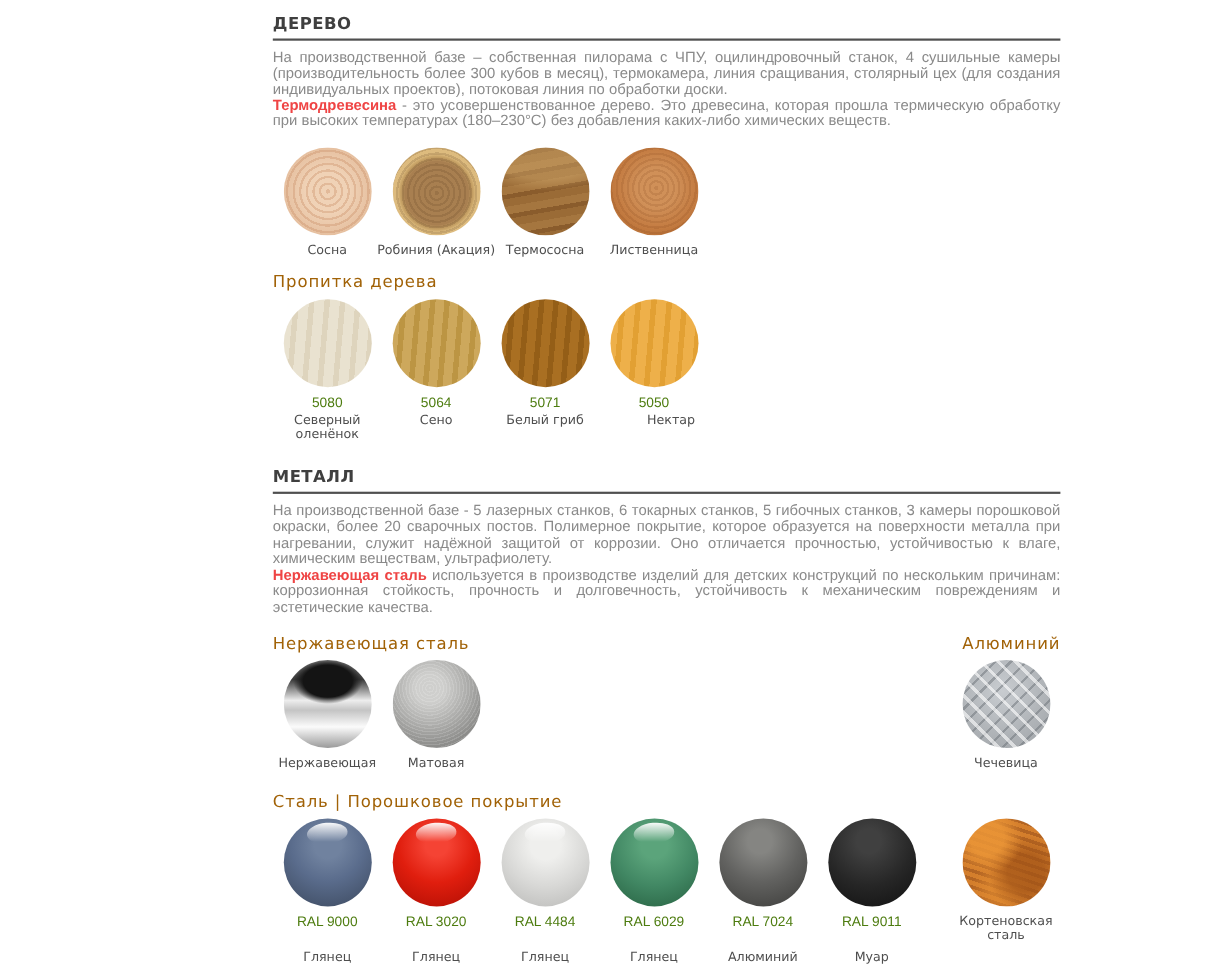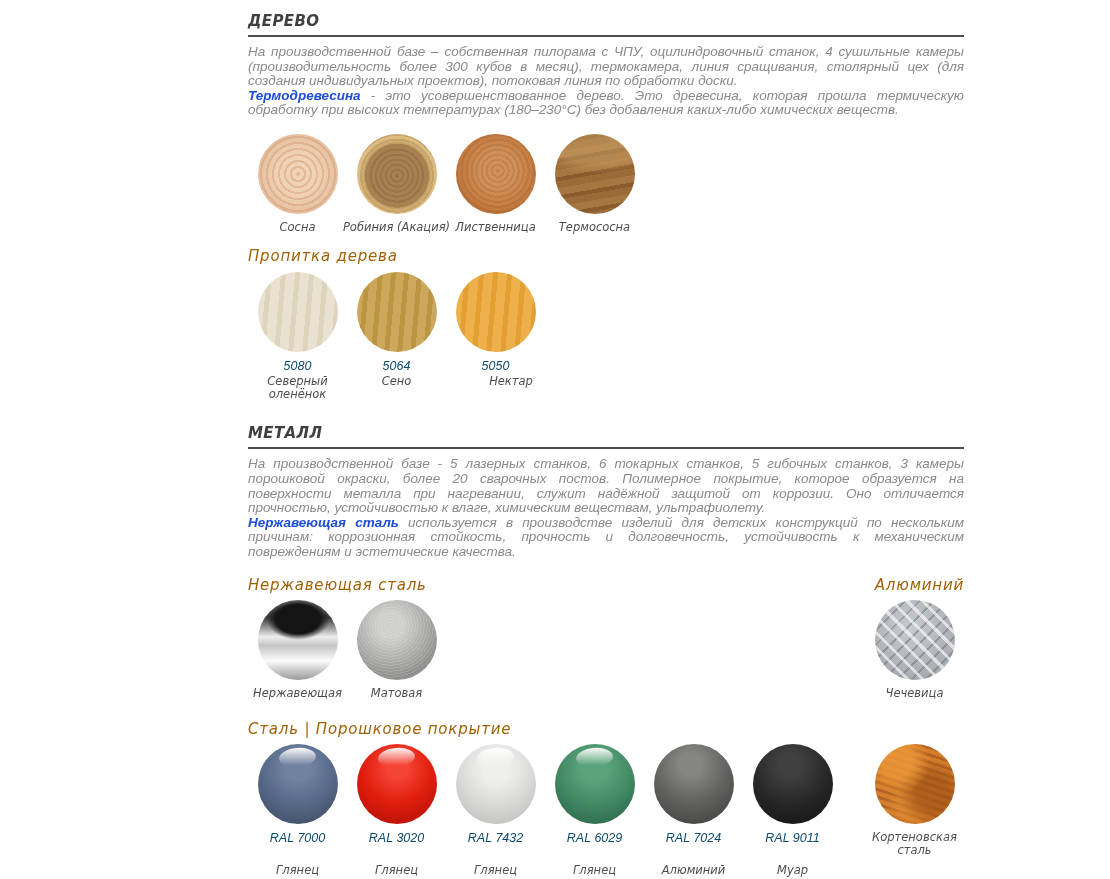"ДЕРЕВО" .page { font-style: italic -> none }
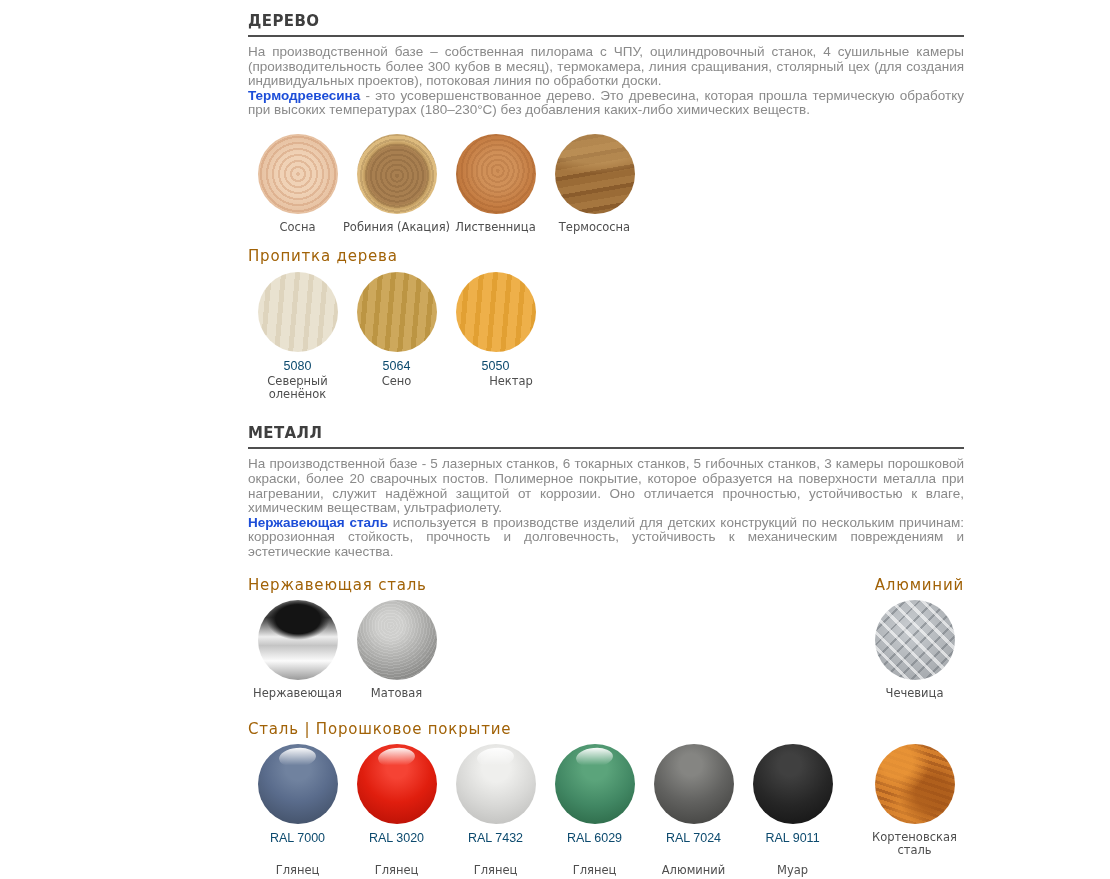"Термодревесина" .lead { color: #1d4ed8 -> #ef4444 }
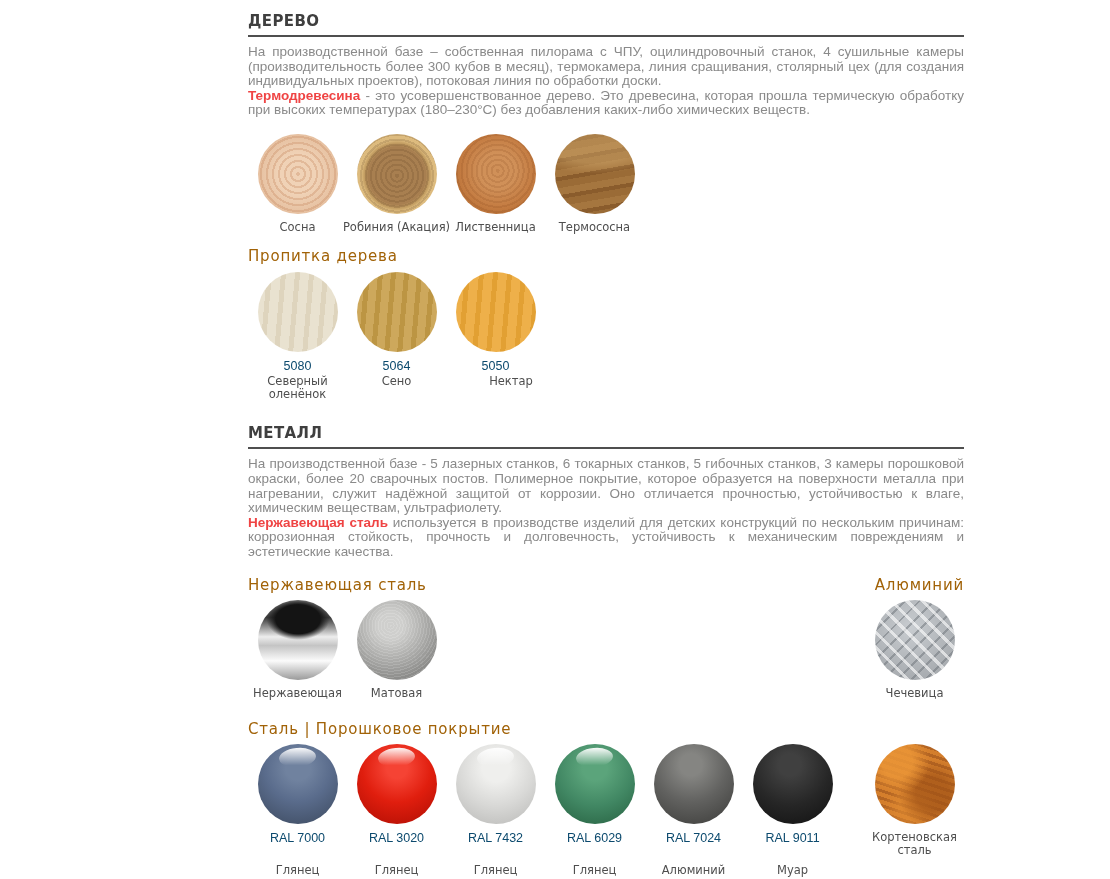"Лиственница" div.cell { order: before "Термососна" -> after "Термососна" }
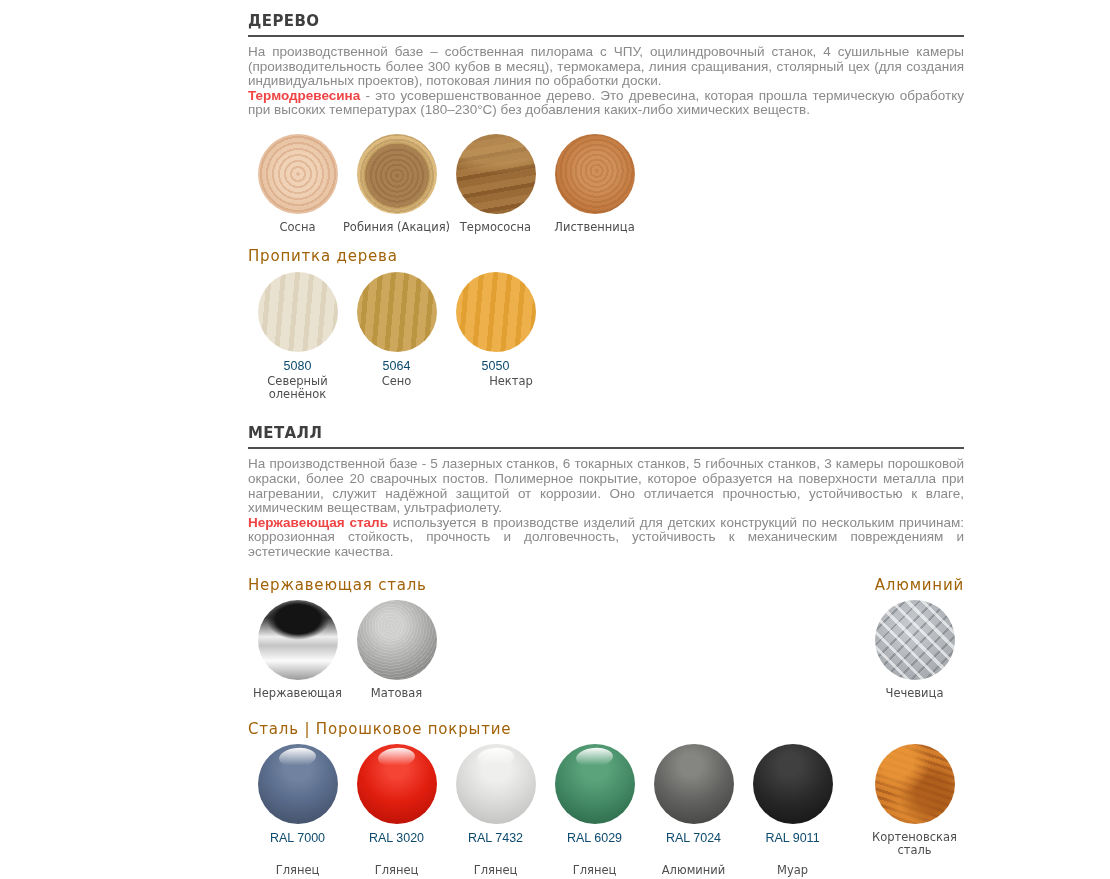"5080" .code { color: #0c4a6e -> #4d7c0f }
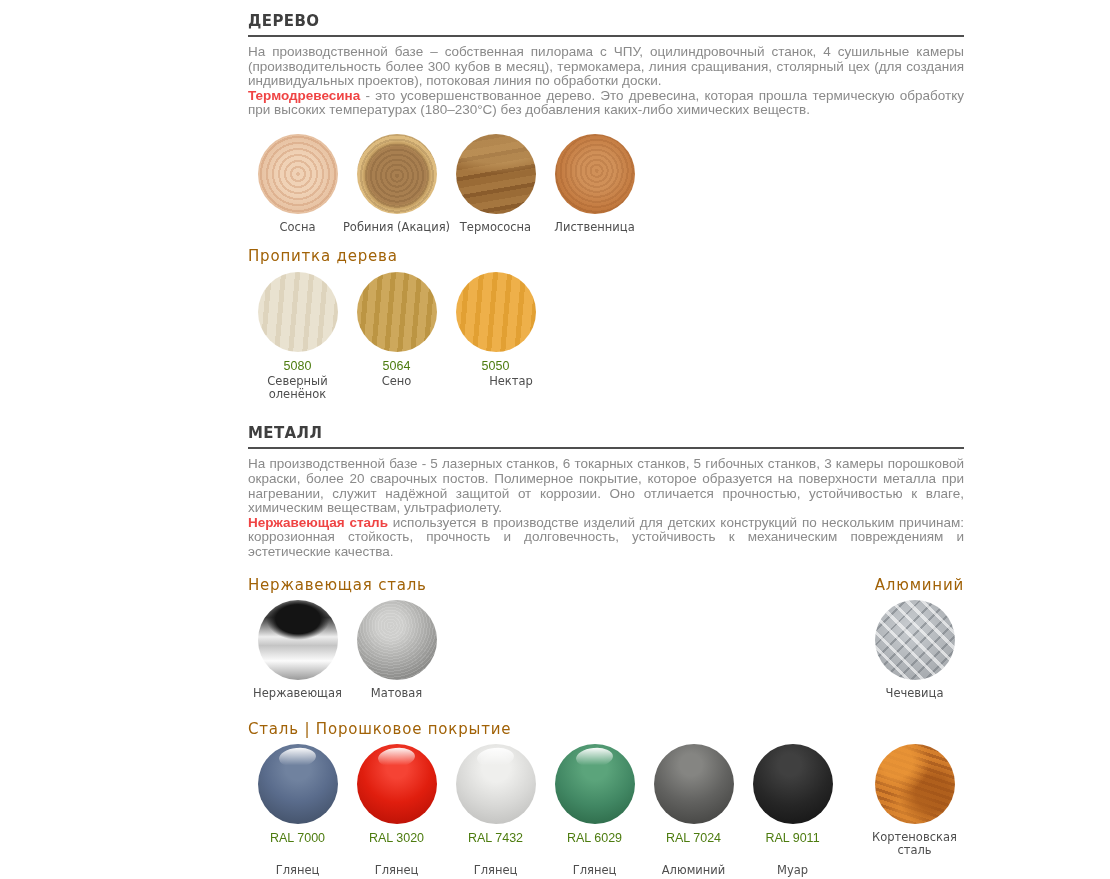"5071" div.cell { html: none -> <div> <div></div> <div>5071</div> <div>Белый гриб</div> </div> }
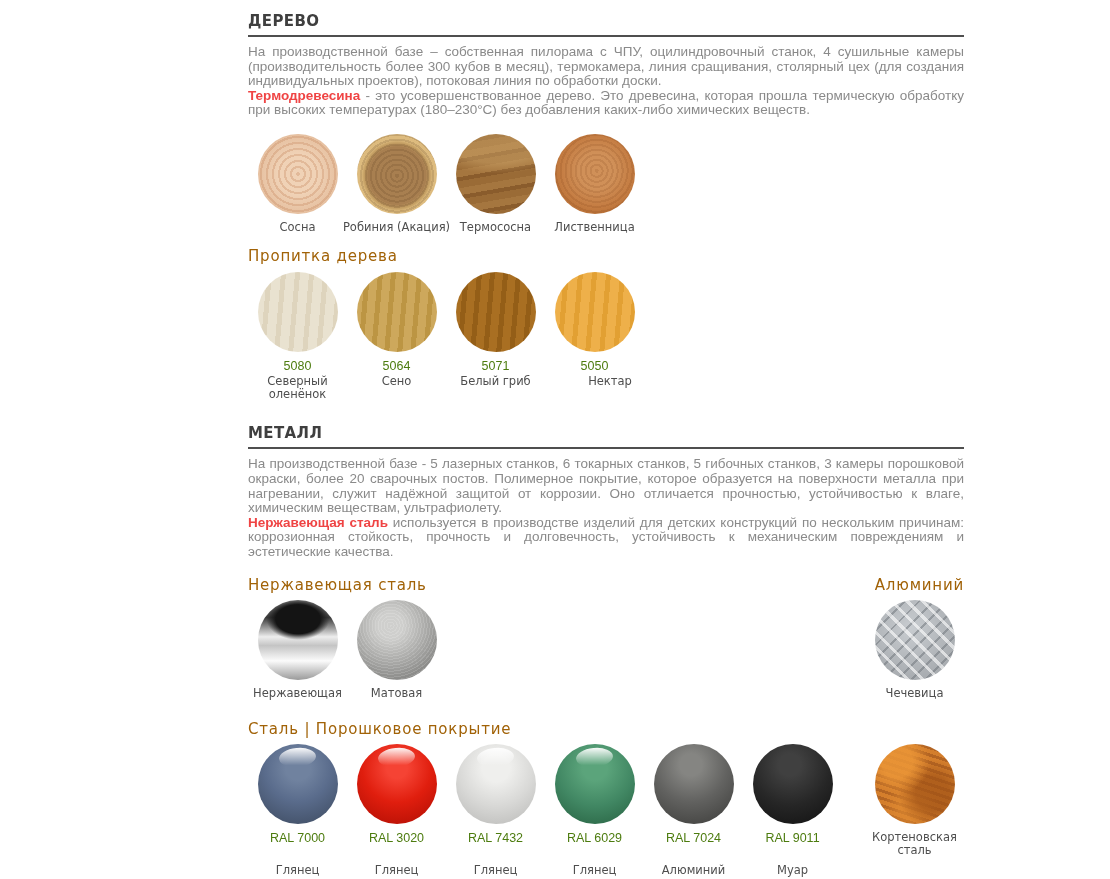"RAL 7000" div.code { text: 7000 -> 9000 }
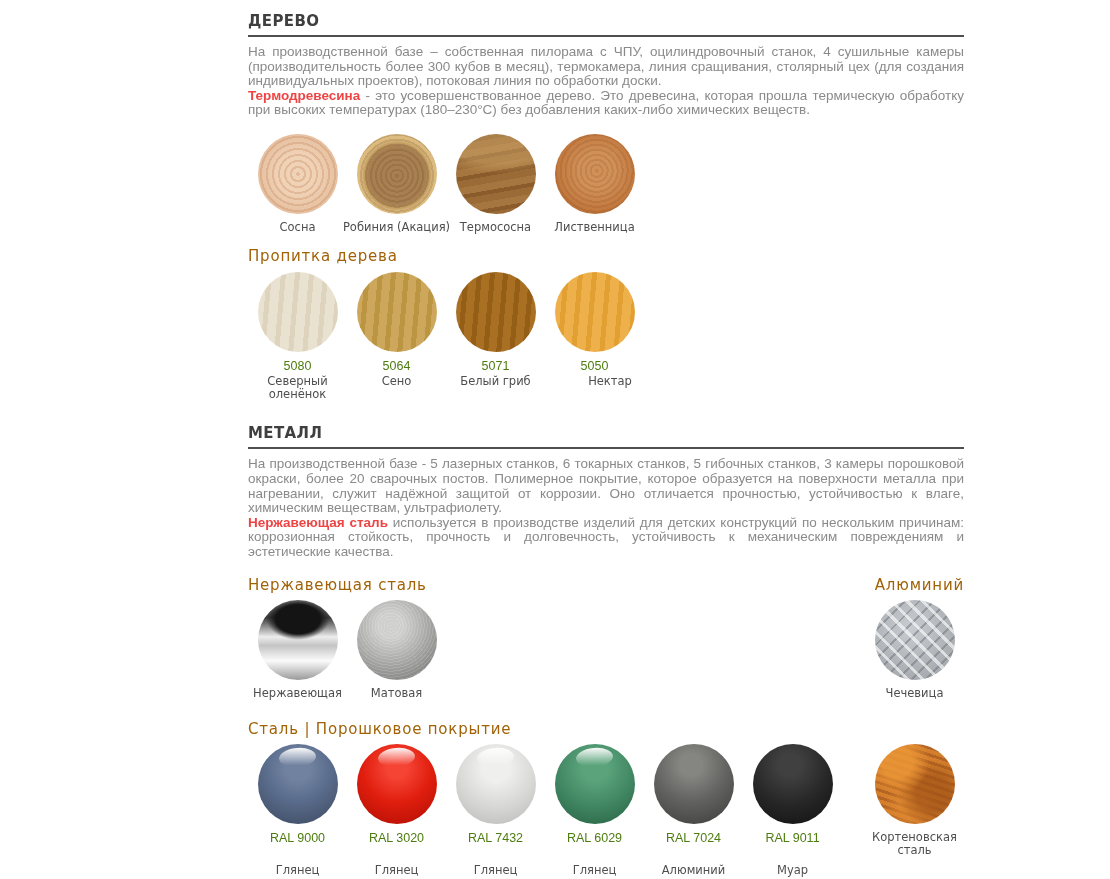"RAL 7432" div.code { text: 7432 -> 4484 }
